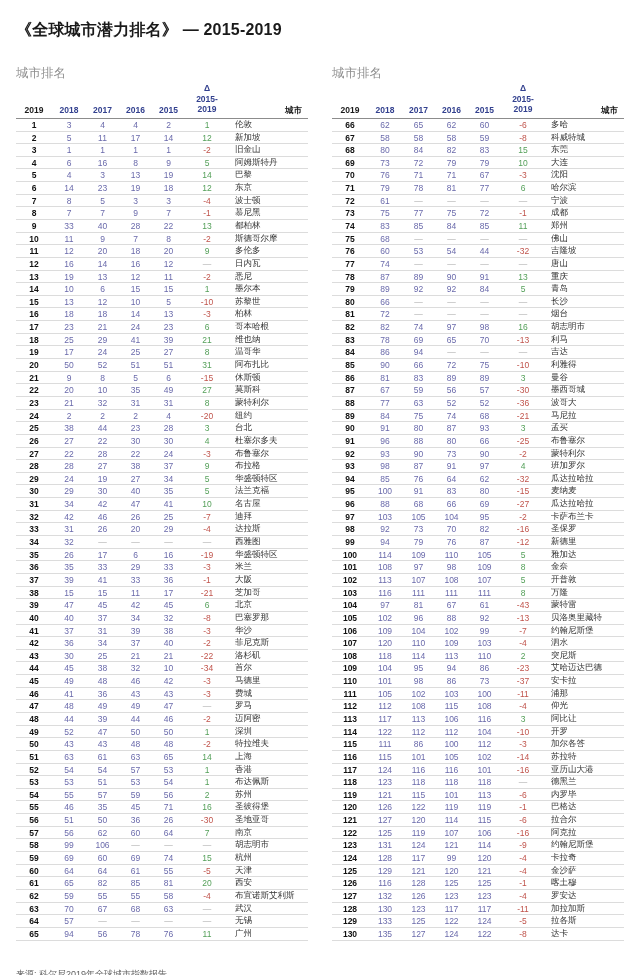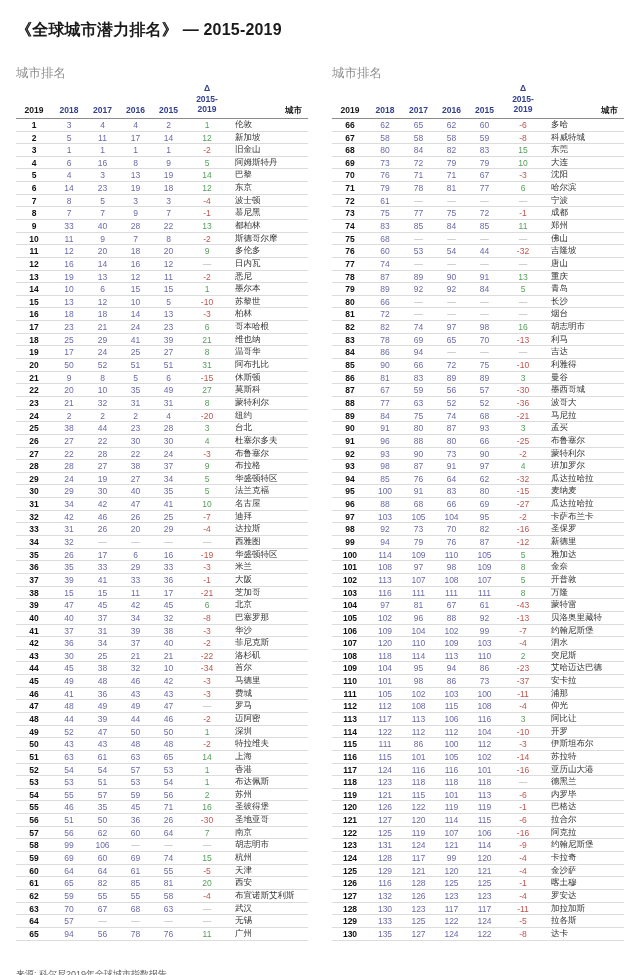"伊斯坦布尔" span.c6 { text: 伊斯坦布尔 -> 加尔各答 }
